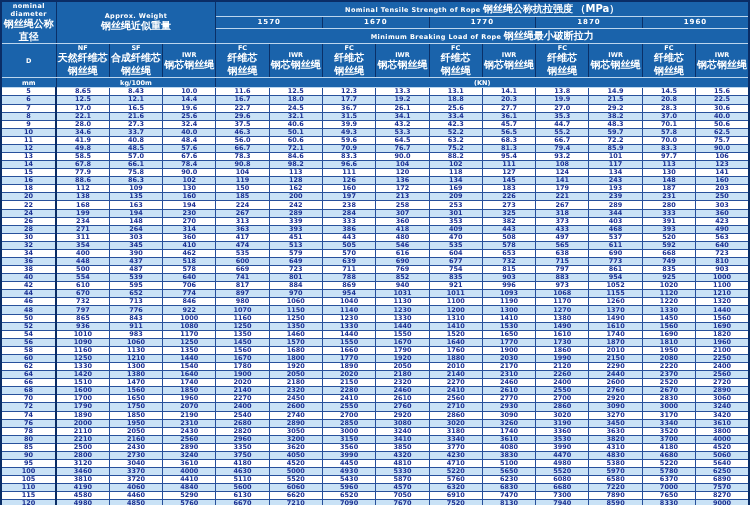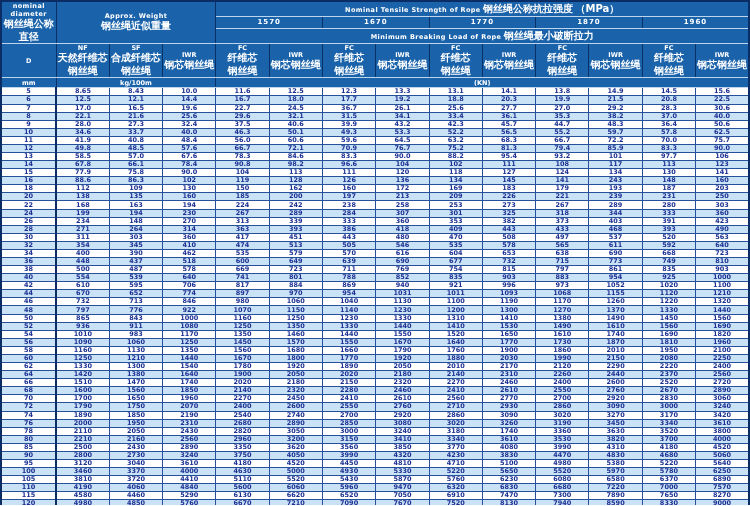"36.4" td { text: 36.4 -> 70.1 }
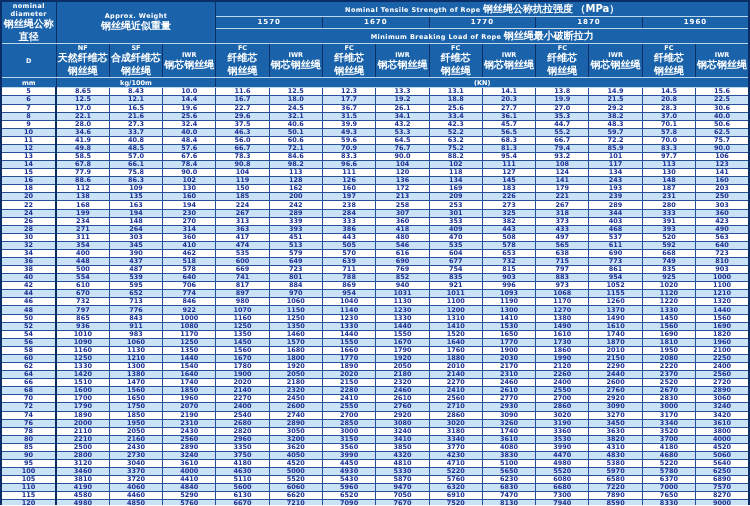"9470" td { text: 9470 -> 4570 }
